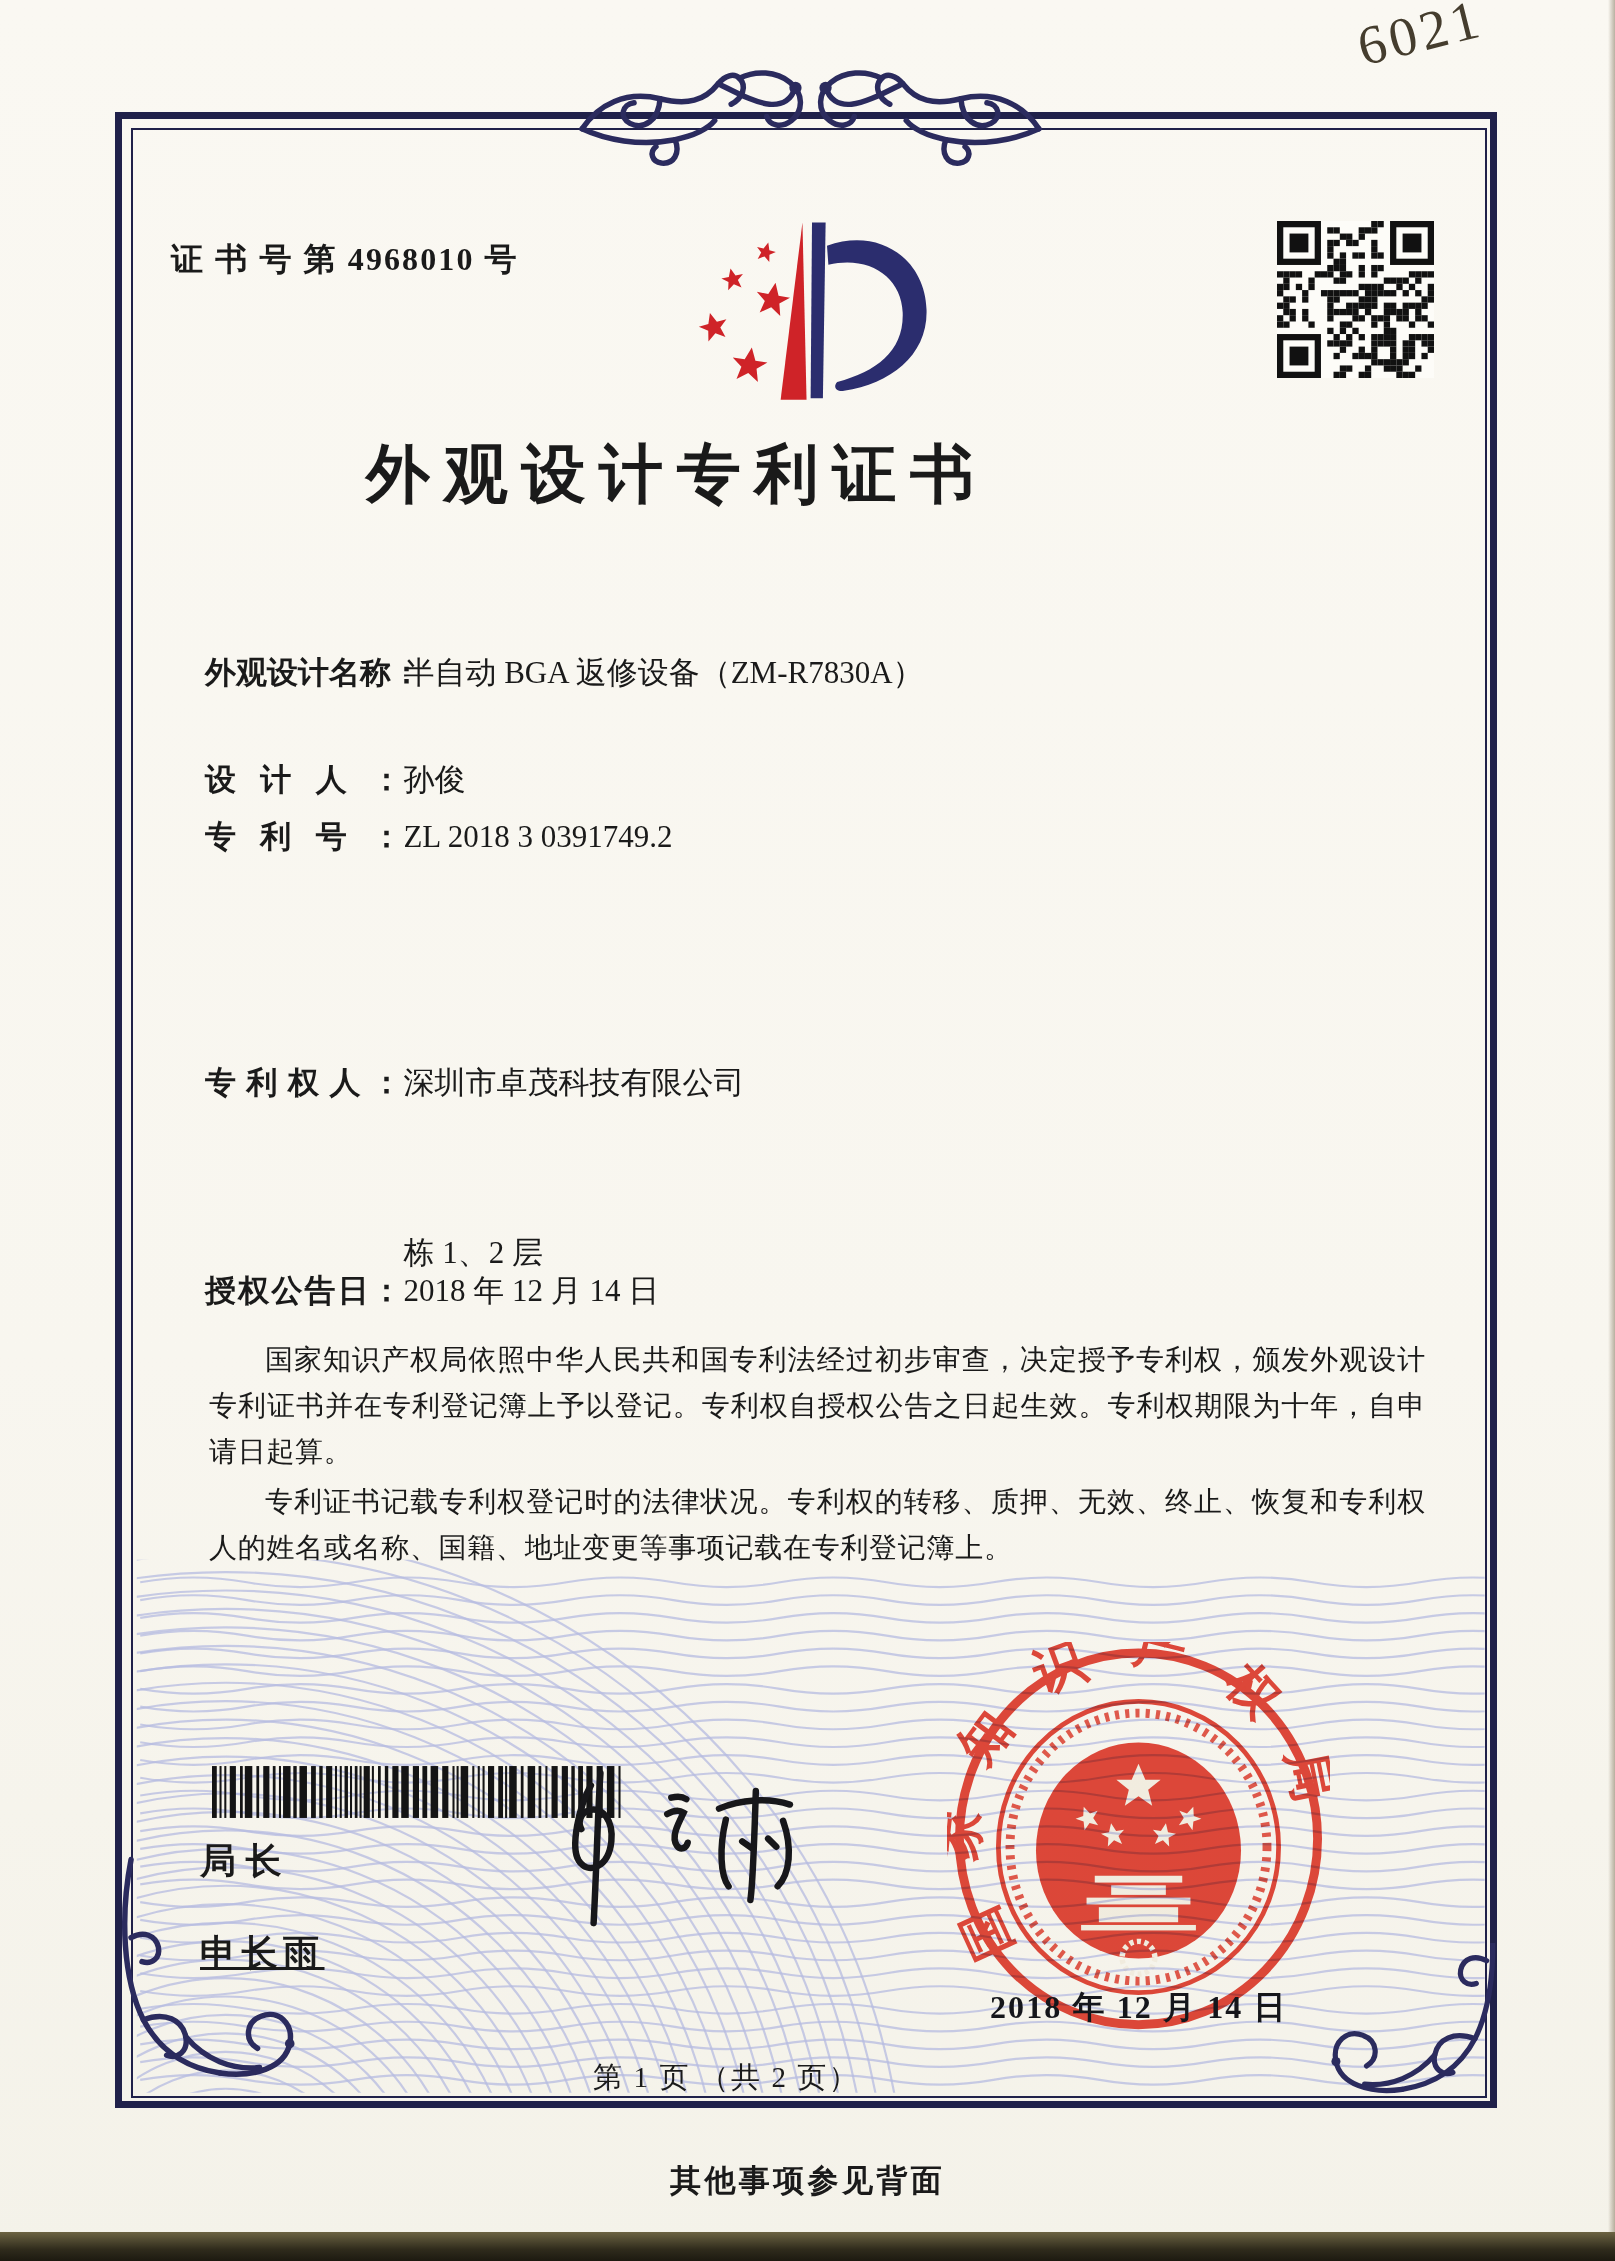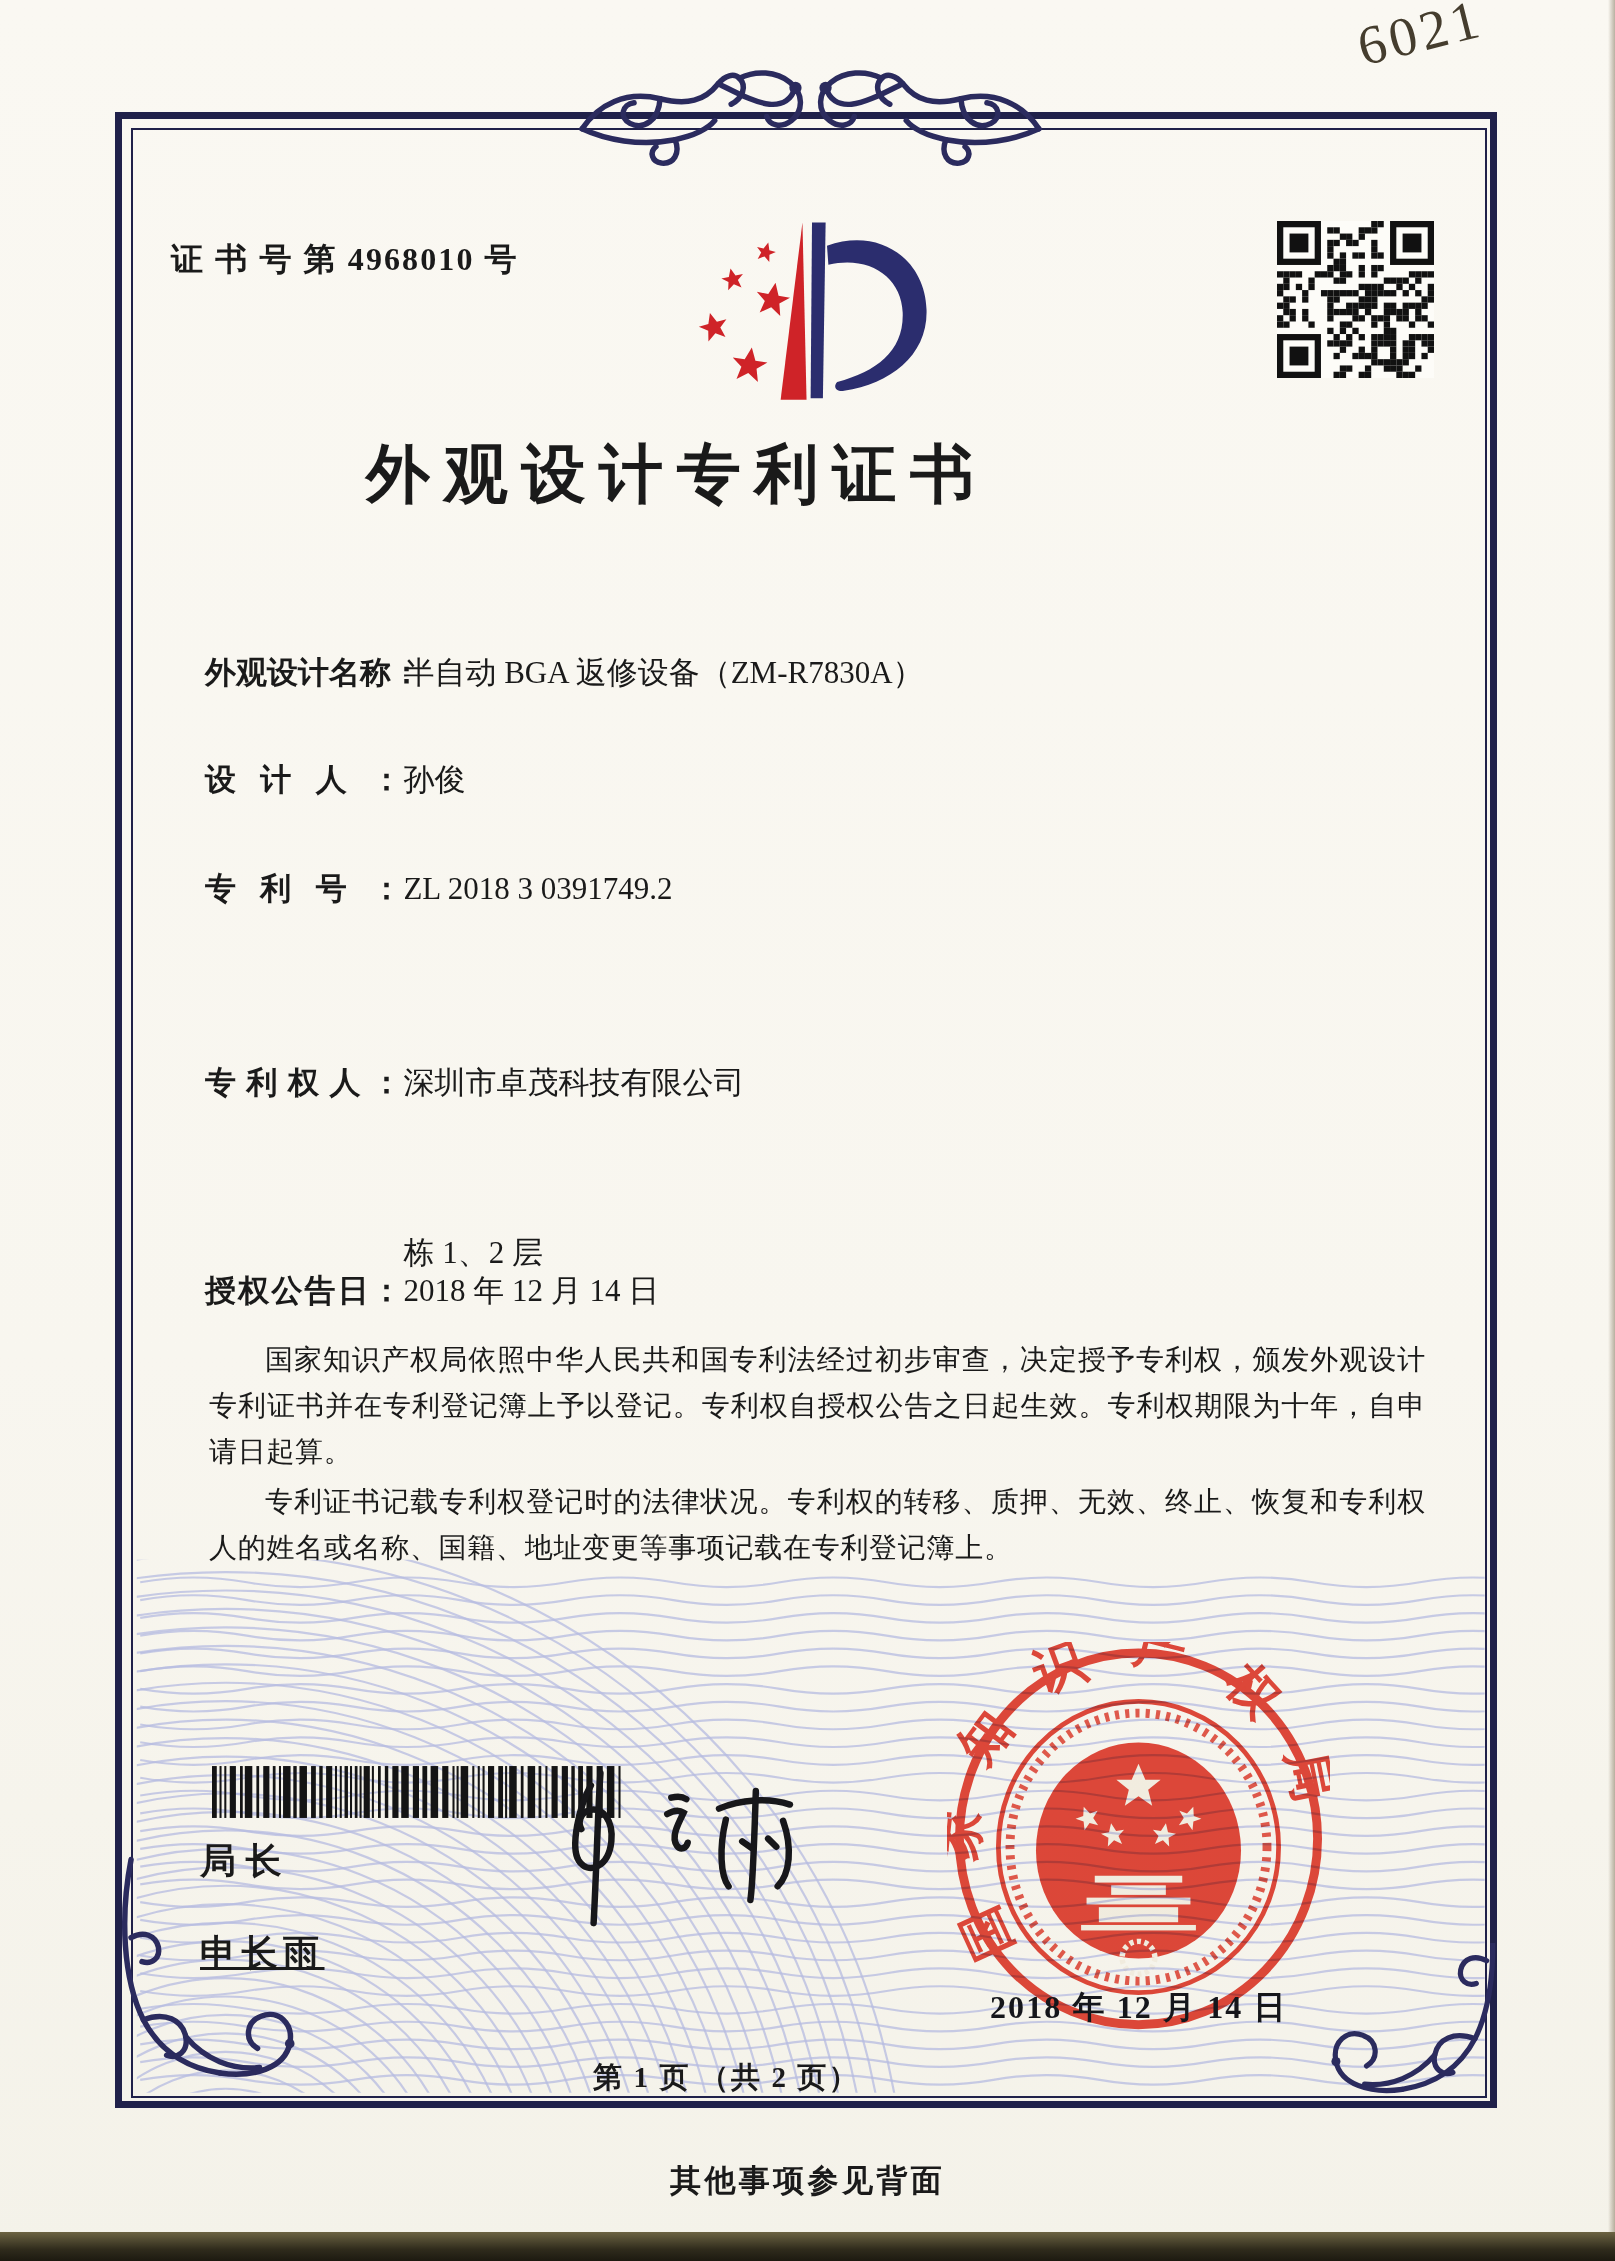"专利号：ZL 2018 3 0391749.2" div.abs { top: 868px -> 816px }
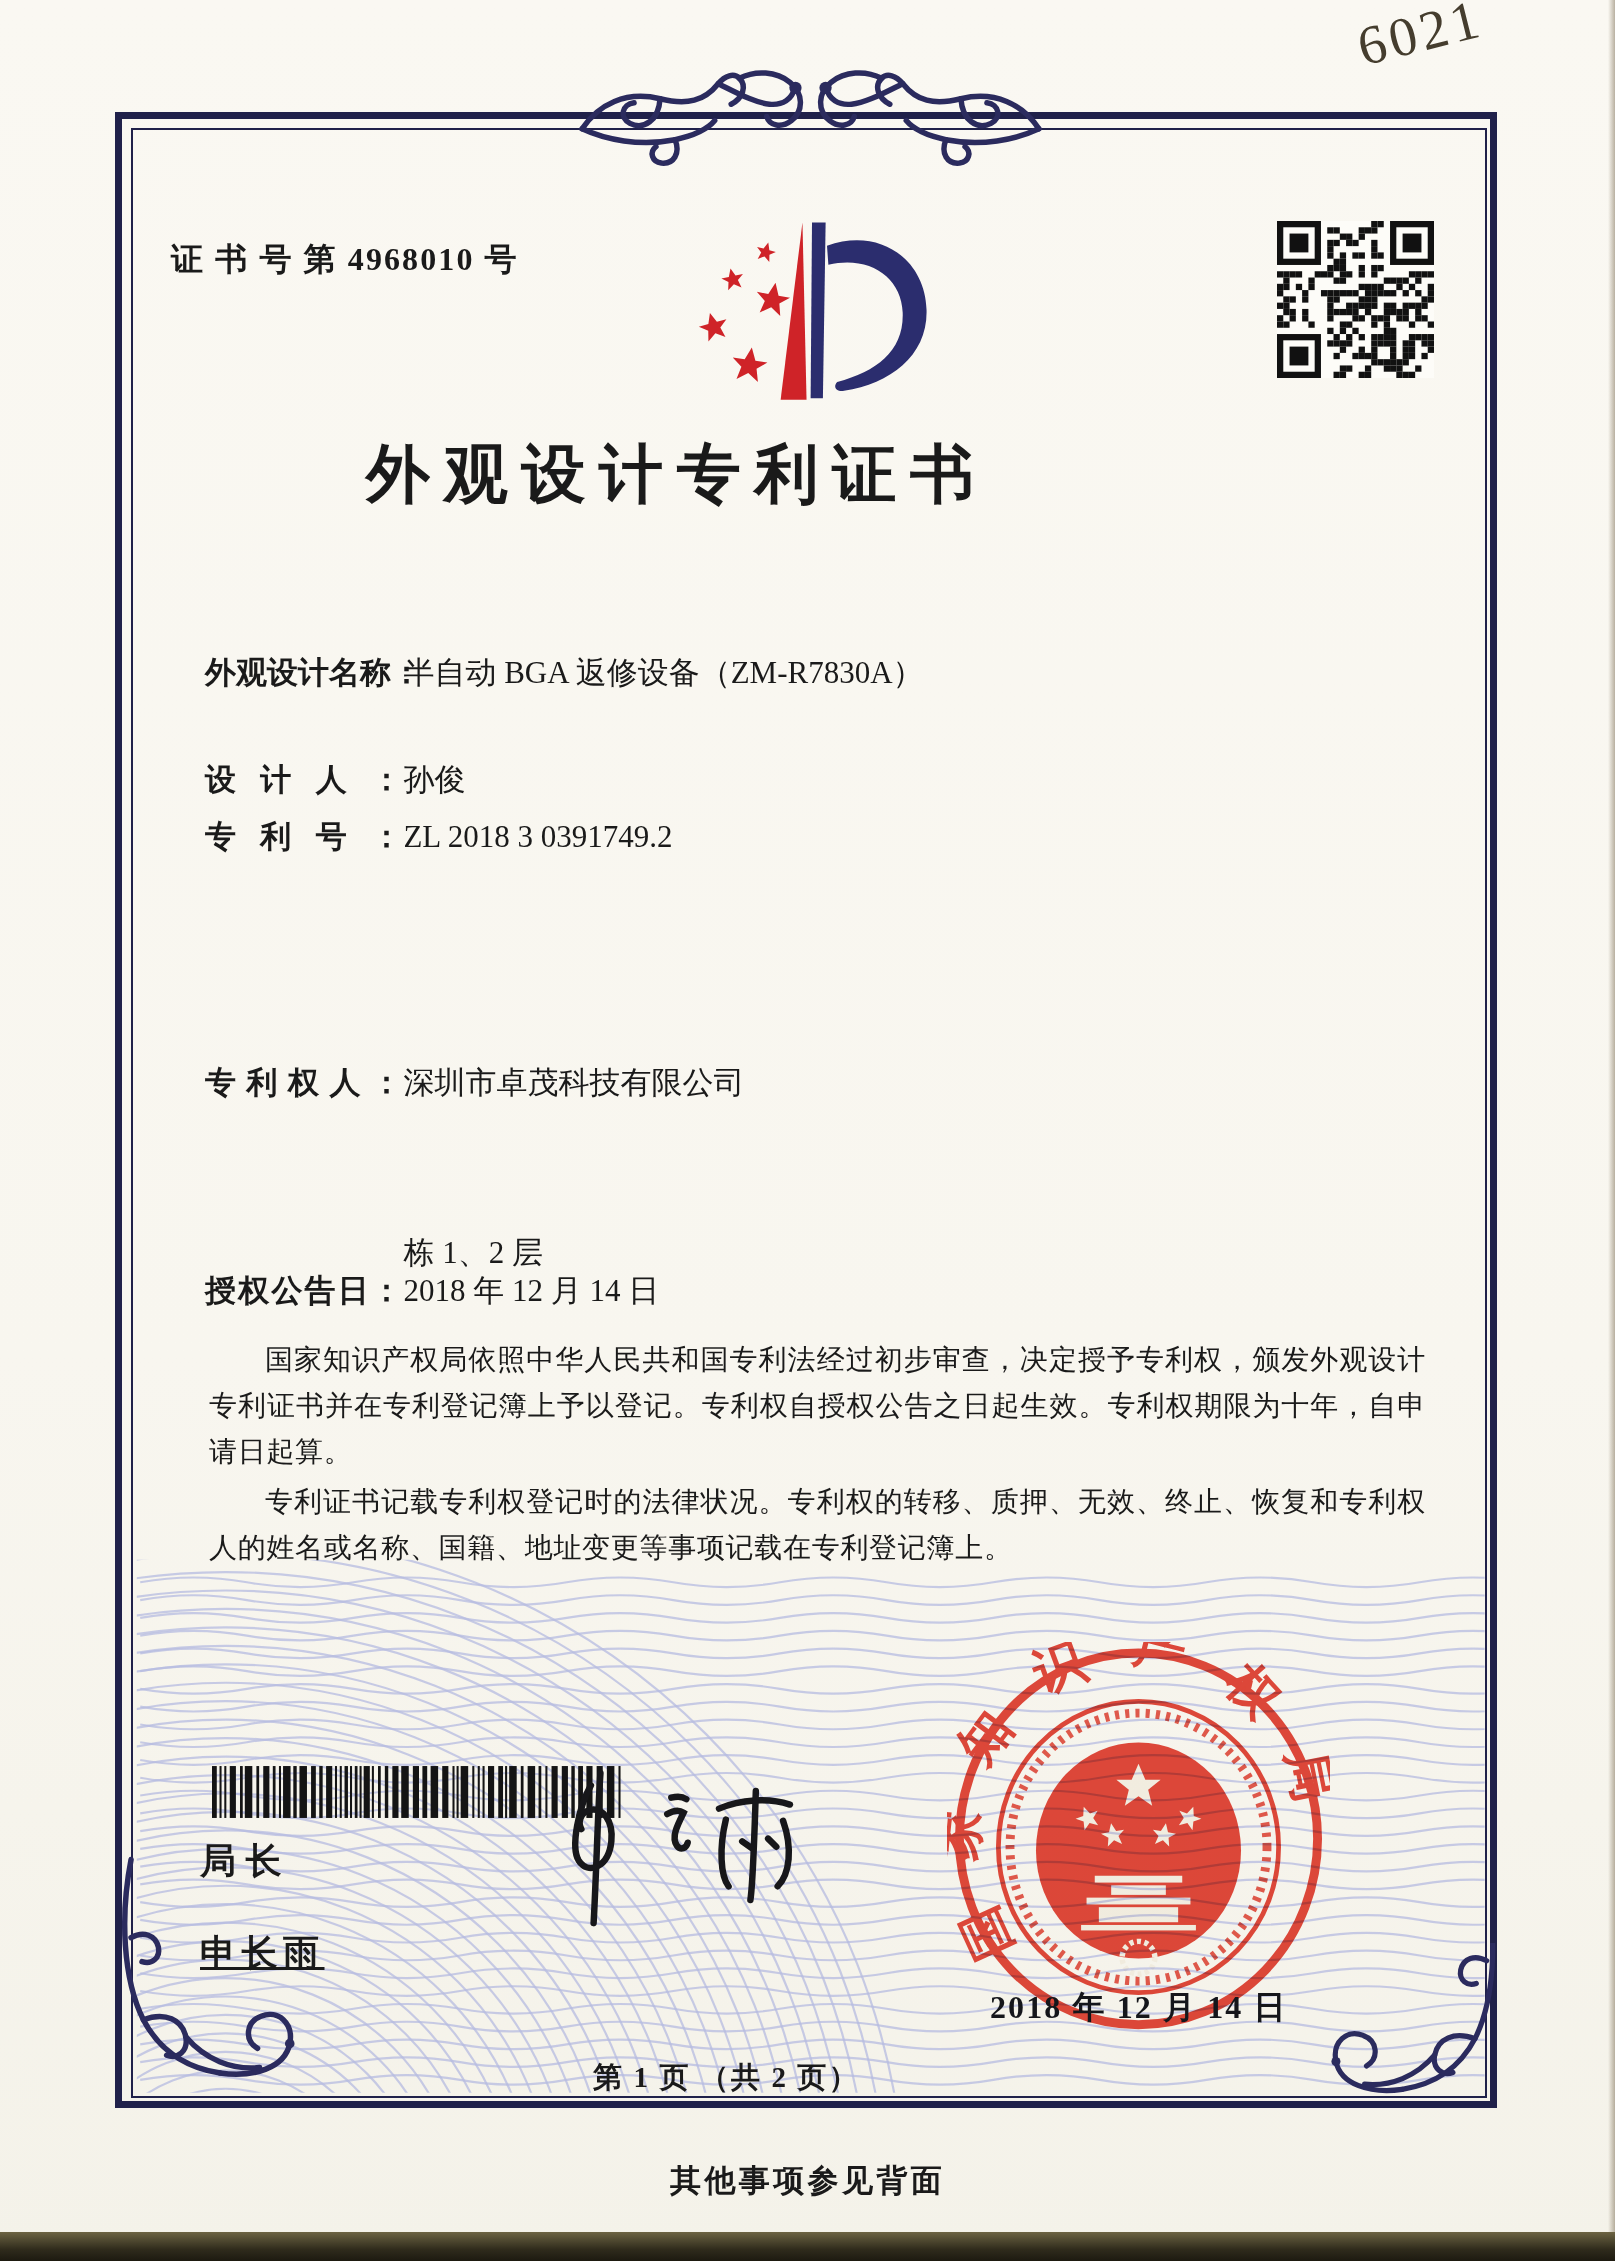"第 1 页 （共 2" .pagenum { font-weight: 700 -> 400 }
